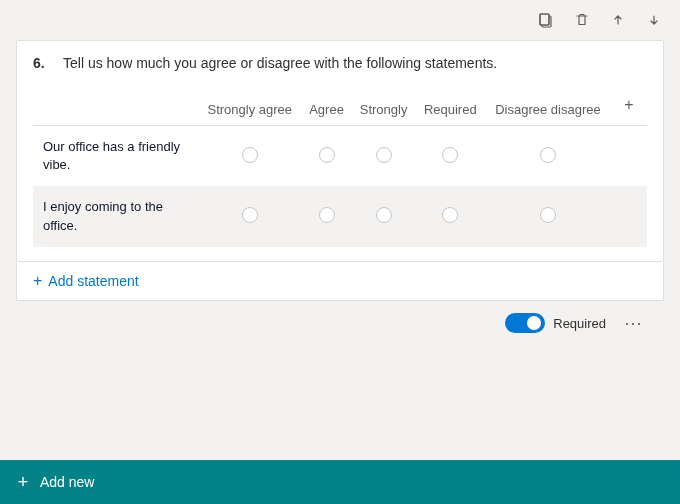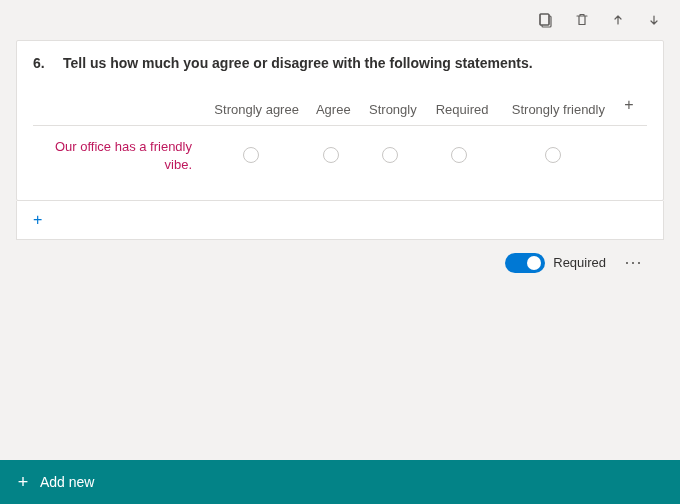"Tell us how much you" .question-text { font-weight: 700 -> 400 }
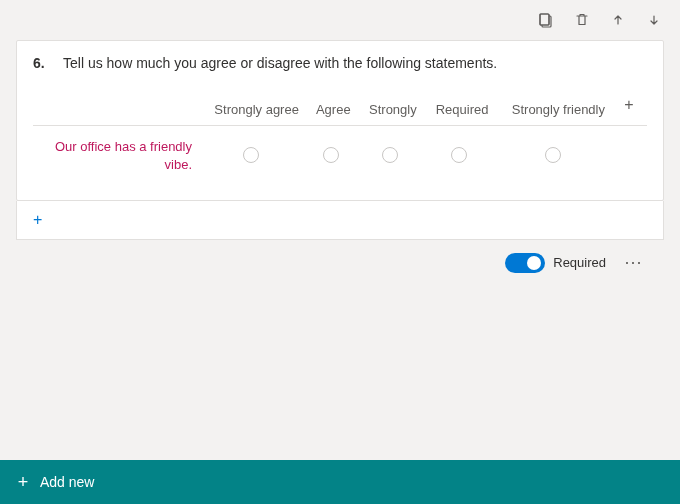"Strongly agree" .likert-table th { text-align: right -> center }
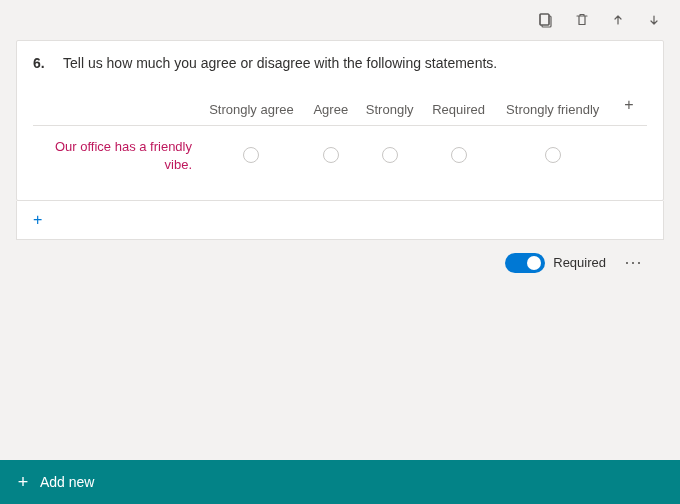"Strongly friendly" span { text: Strongly friendly -> Disagree disagree }
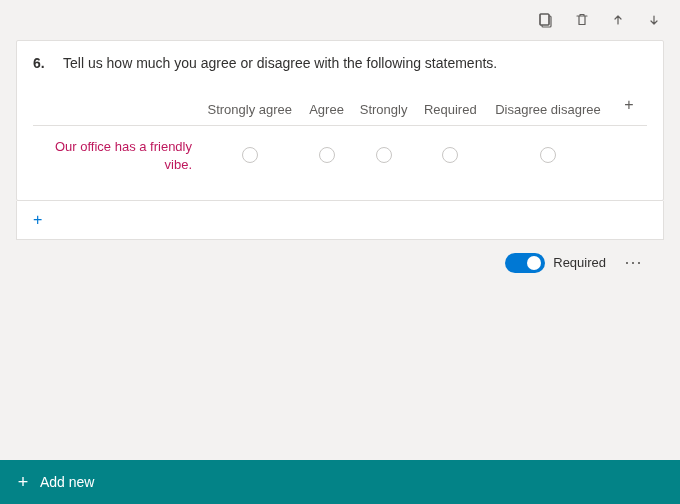"Our office has a friendly" .likert-table td.statement-cell { color: #be185d -> #0f172a; text-align: right -> left }
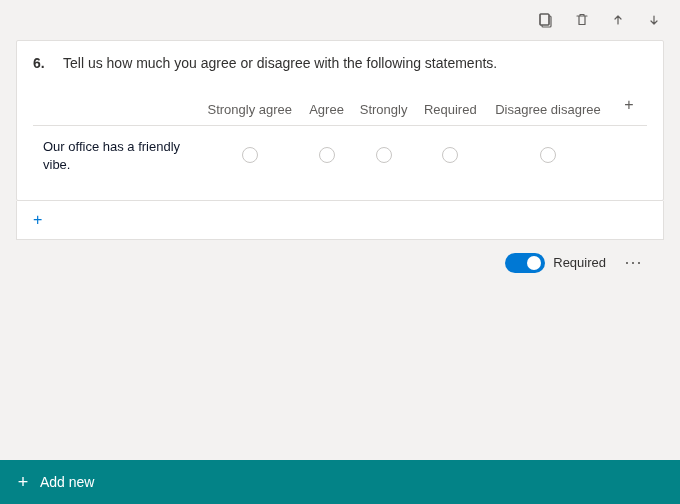"I enjoy coming to the" tr { html: none -> <tr> <td>I enjoy coming to the office.</td> <td><span></span></td> <td><span></span></td> <td><span></span></td> <td><span></span></td> <td><span></span></td> <td></td> </tr> }
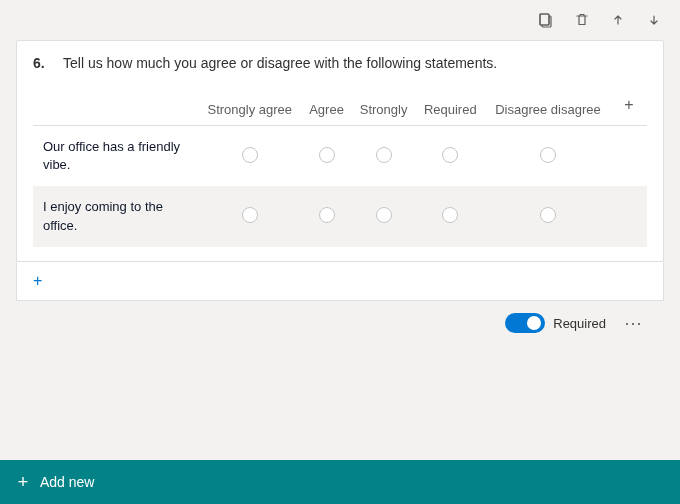"Add statement" span { html: none -> <span>Add statement</span> }
